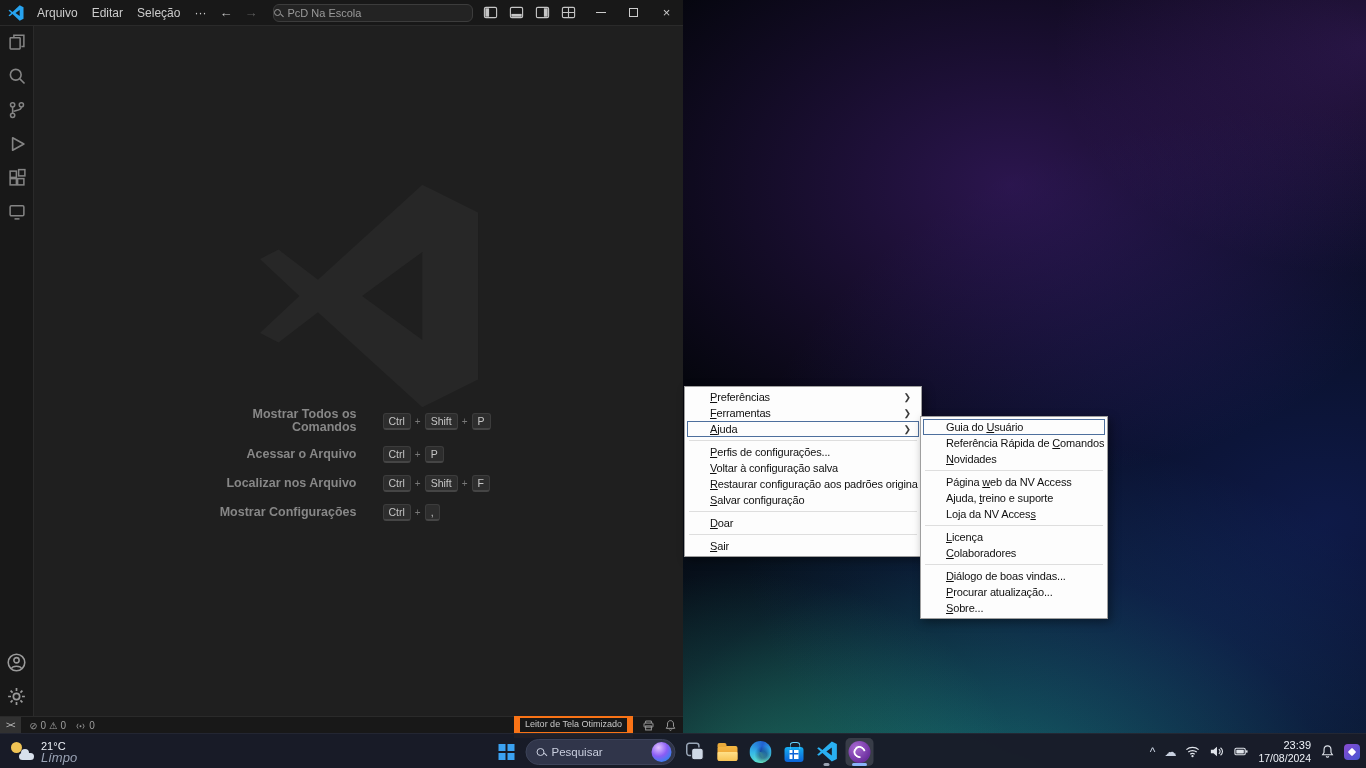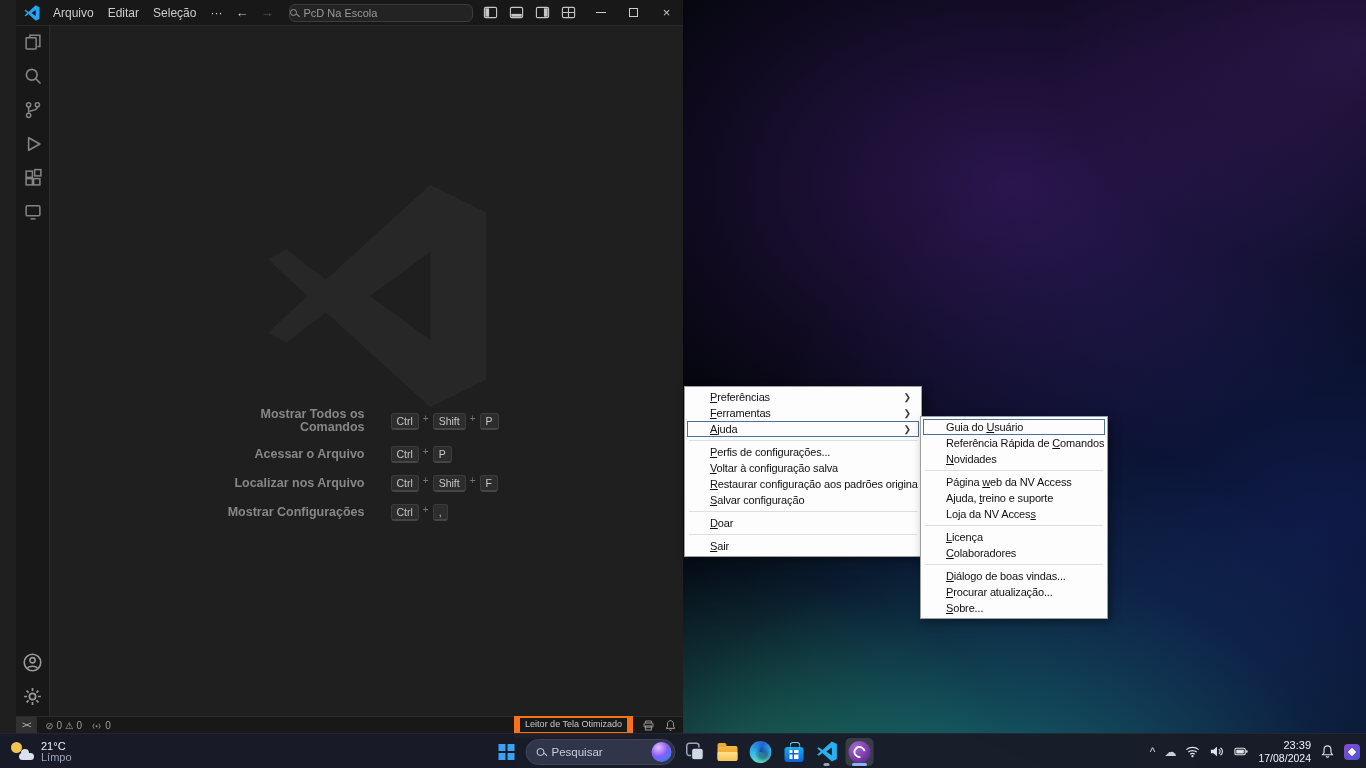"Arquivo" .vscode-window { padding-left: 16px -> none }
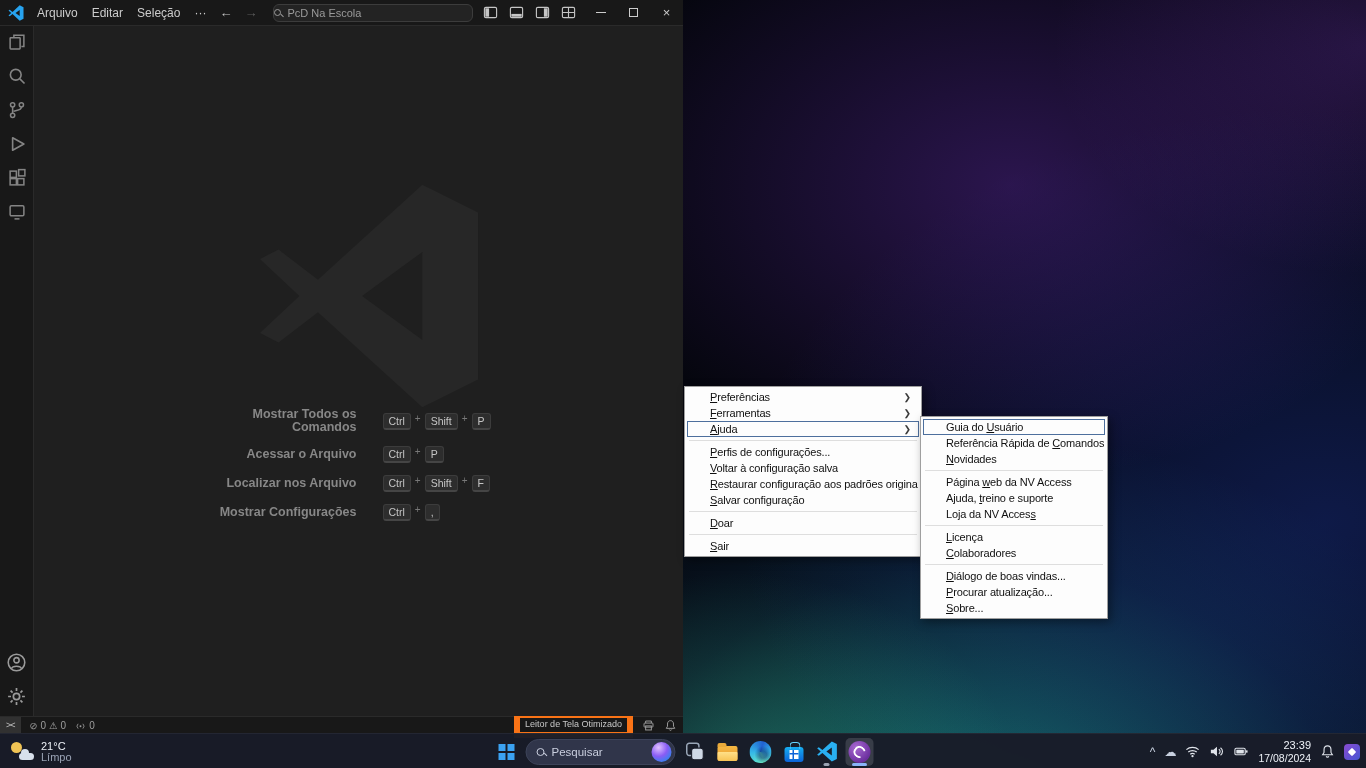"Ctrl" .skeys { align-items: none -> center }
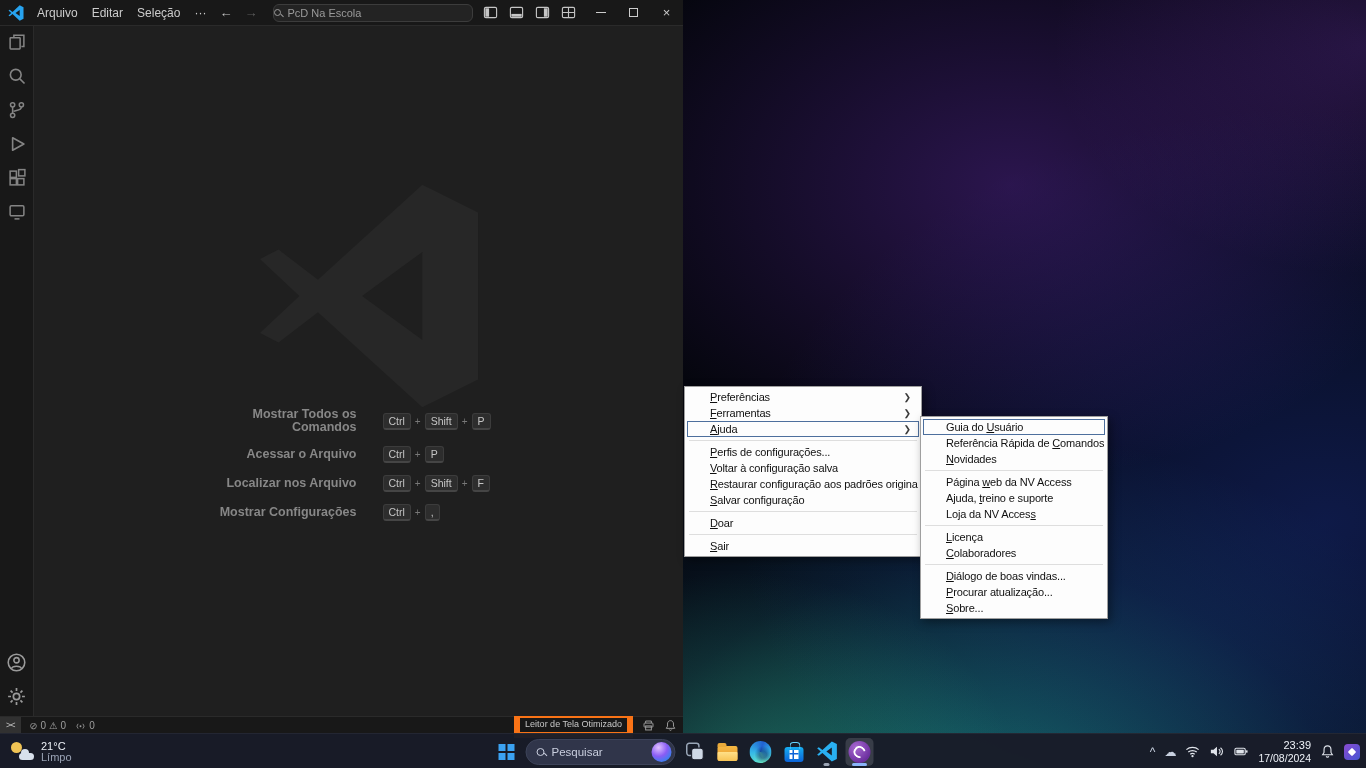"Límpo" .weather-cond { font-size: 11px -> 13px; font-style: none -> italic }
